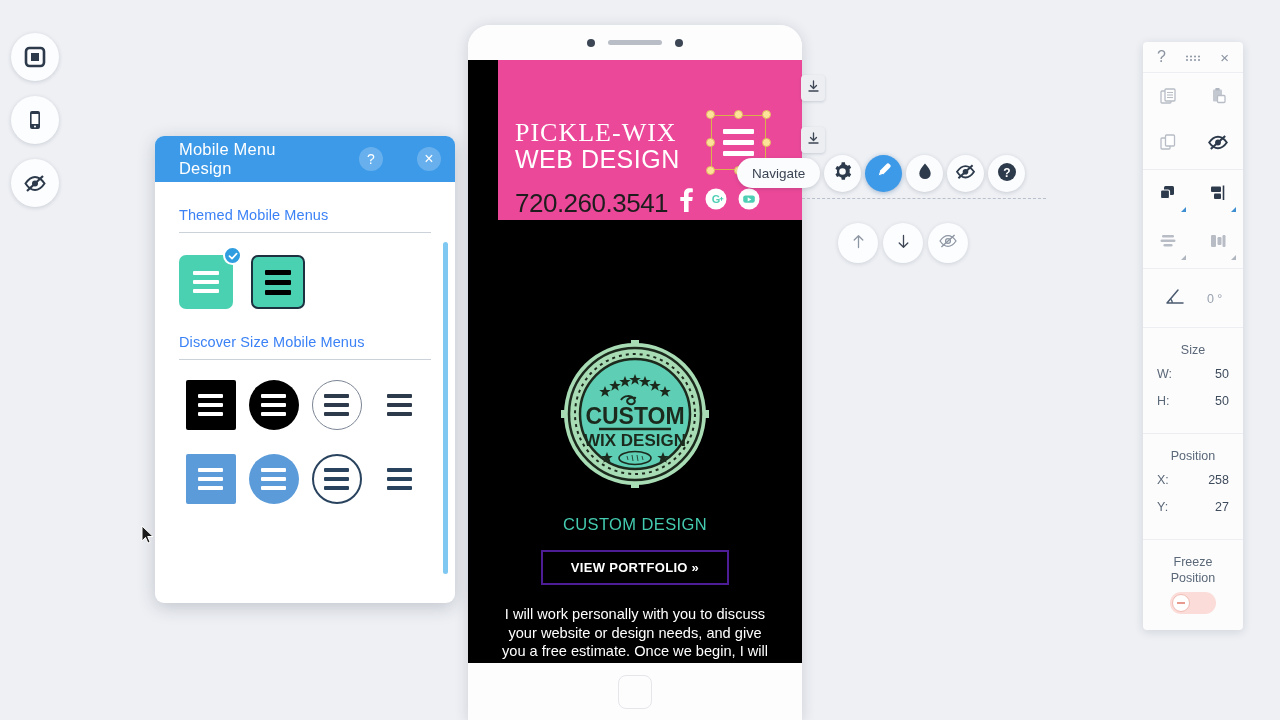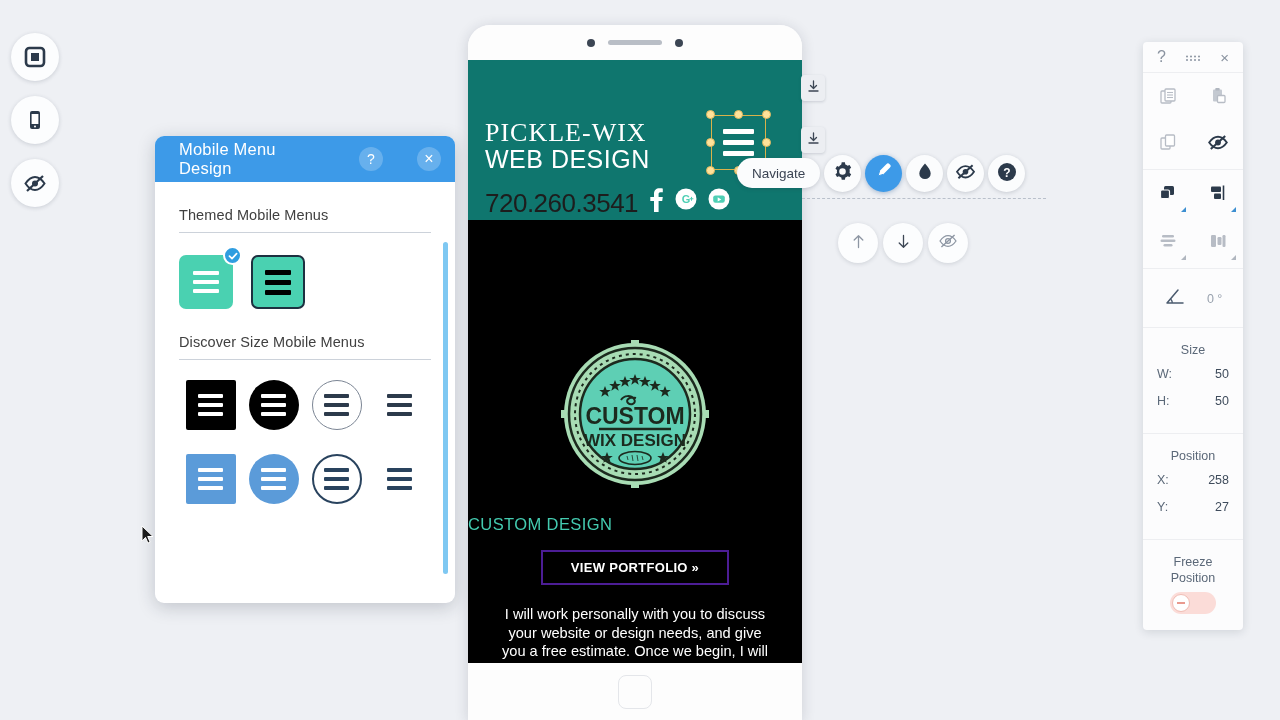"PICKLE-WIX" .site-header { background: #0f766e -> #ec4899; margin-left: none -> 30px }
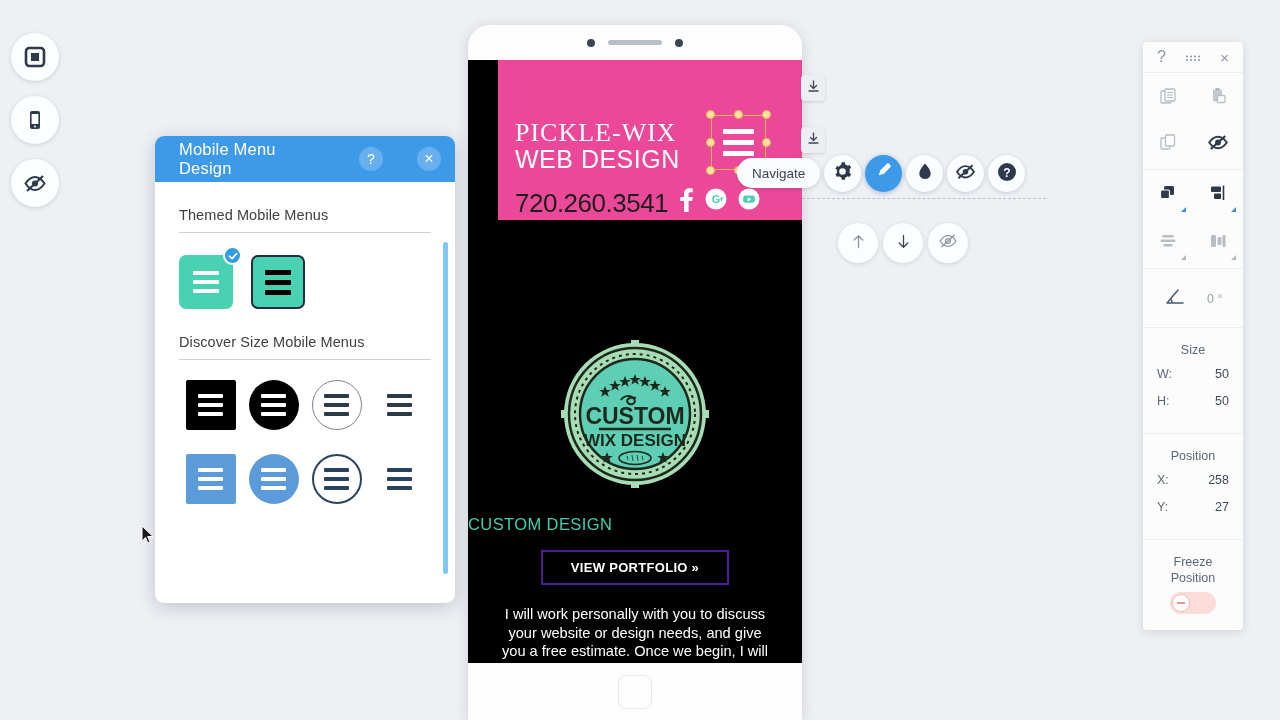"Themed Mobile Menus" .section-title { color: #404040 -> #3b82f6 }
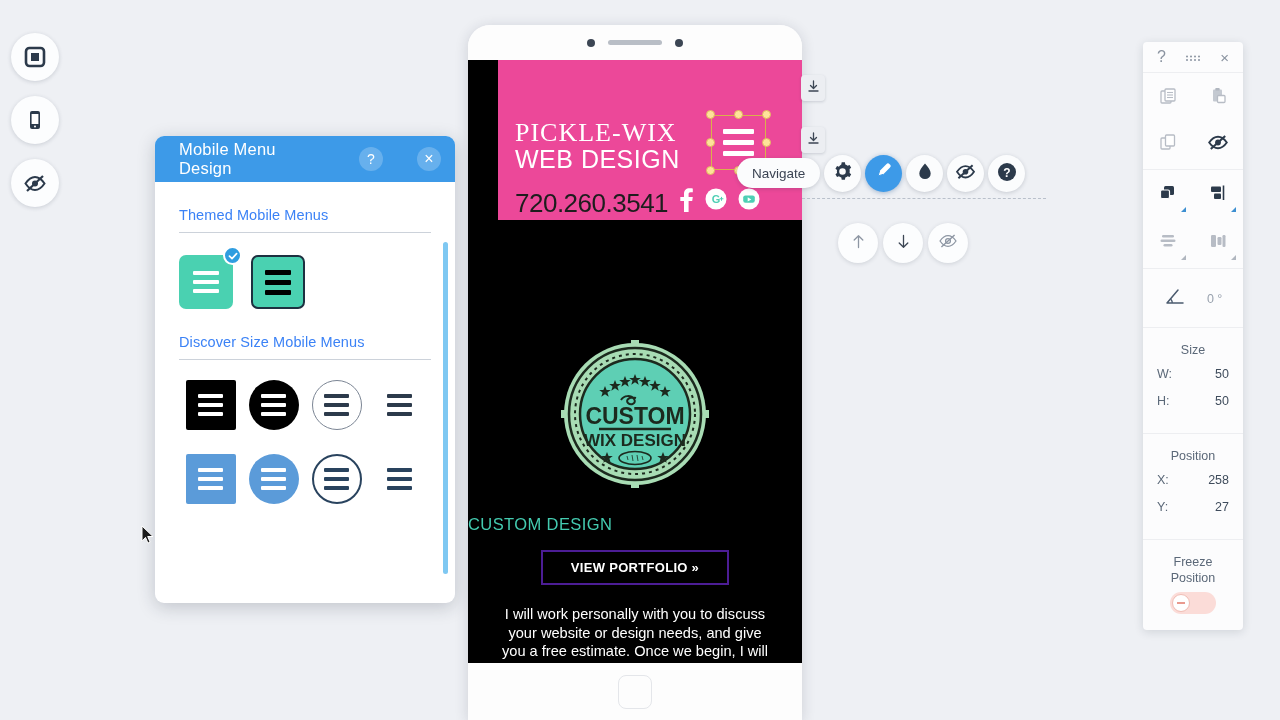"CUSTOM DESIGN" .custom-design-label { text-align: left -> center }
